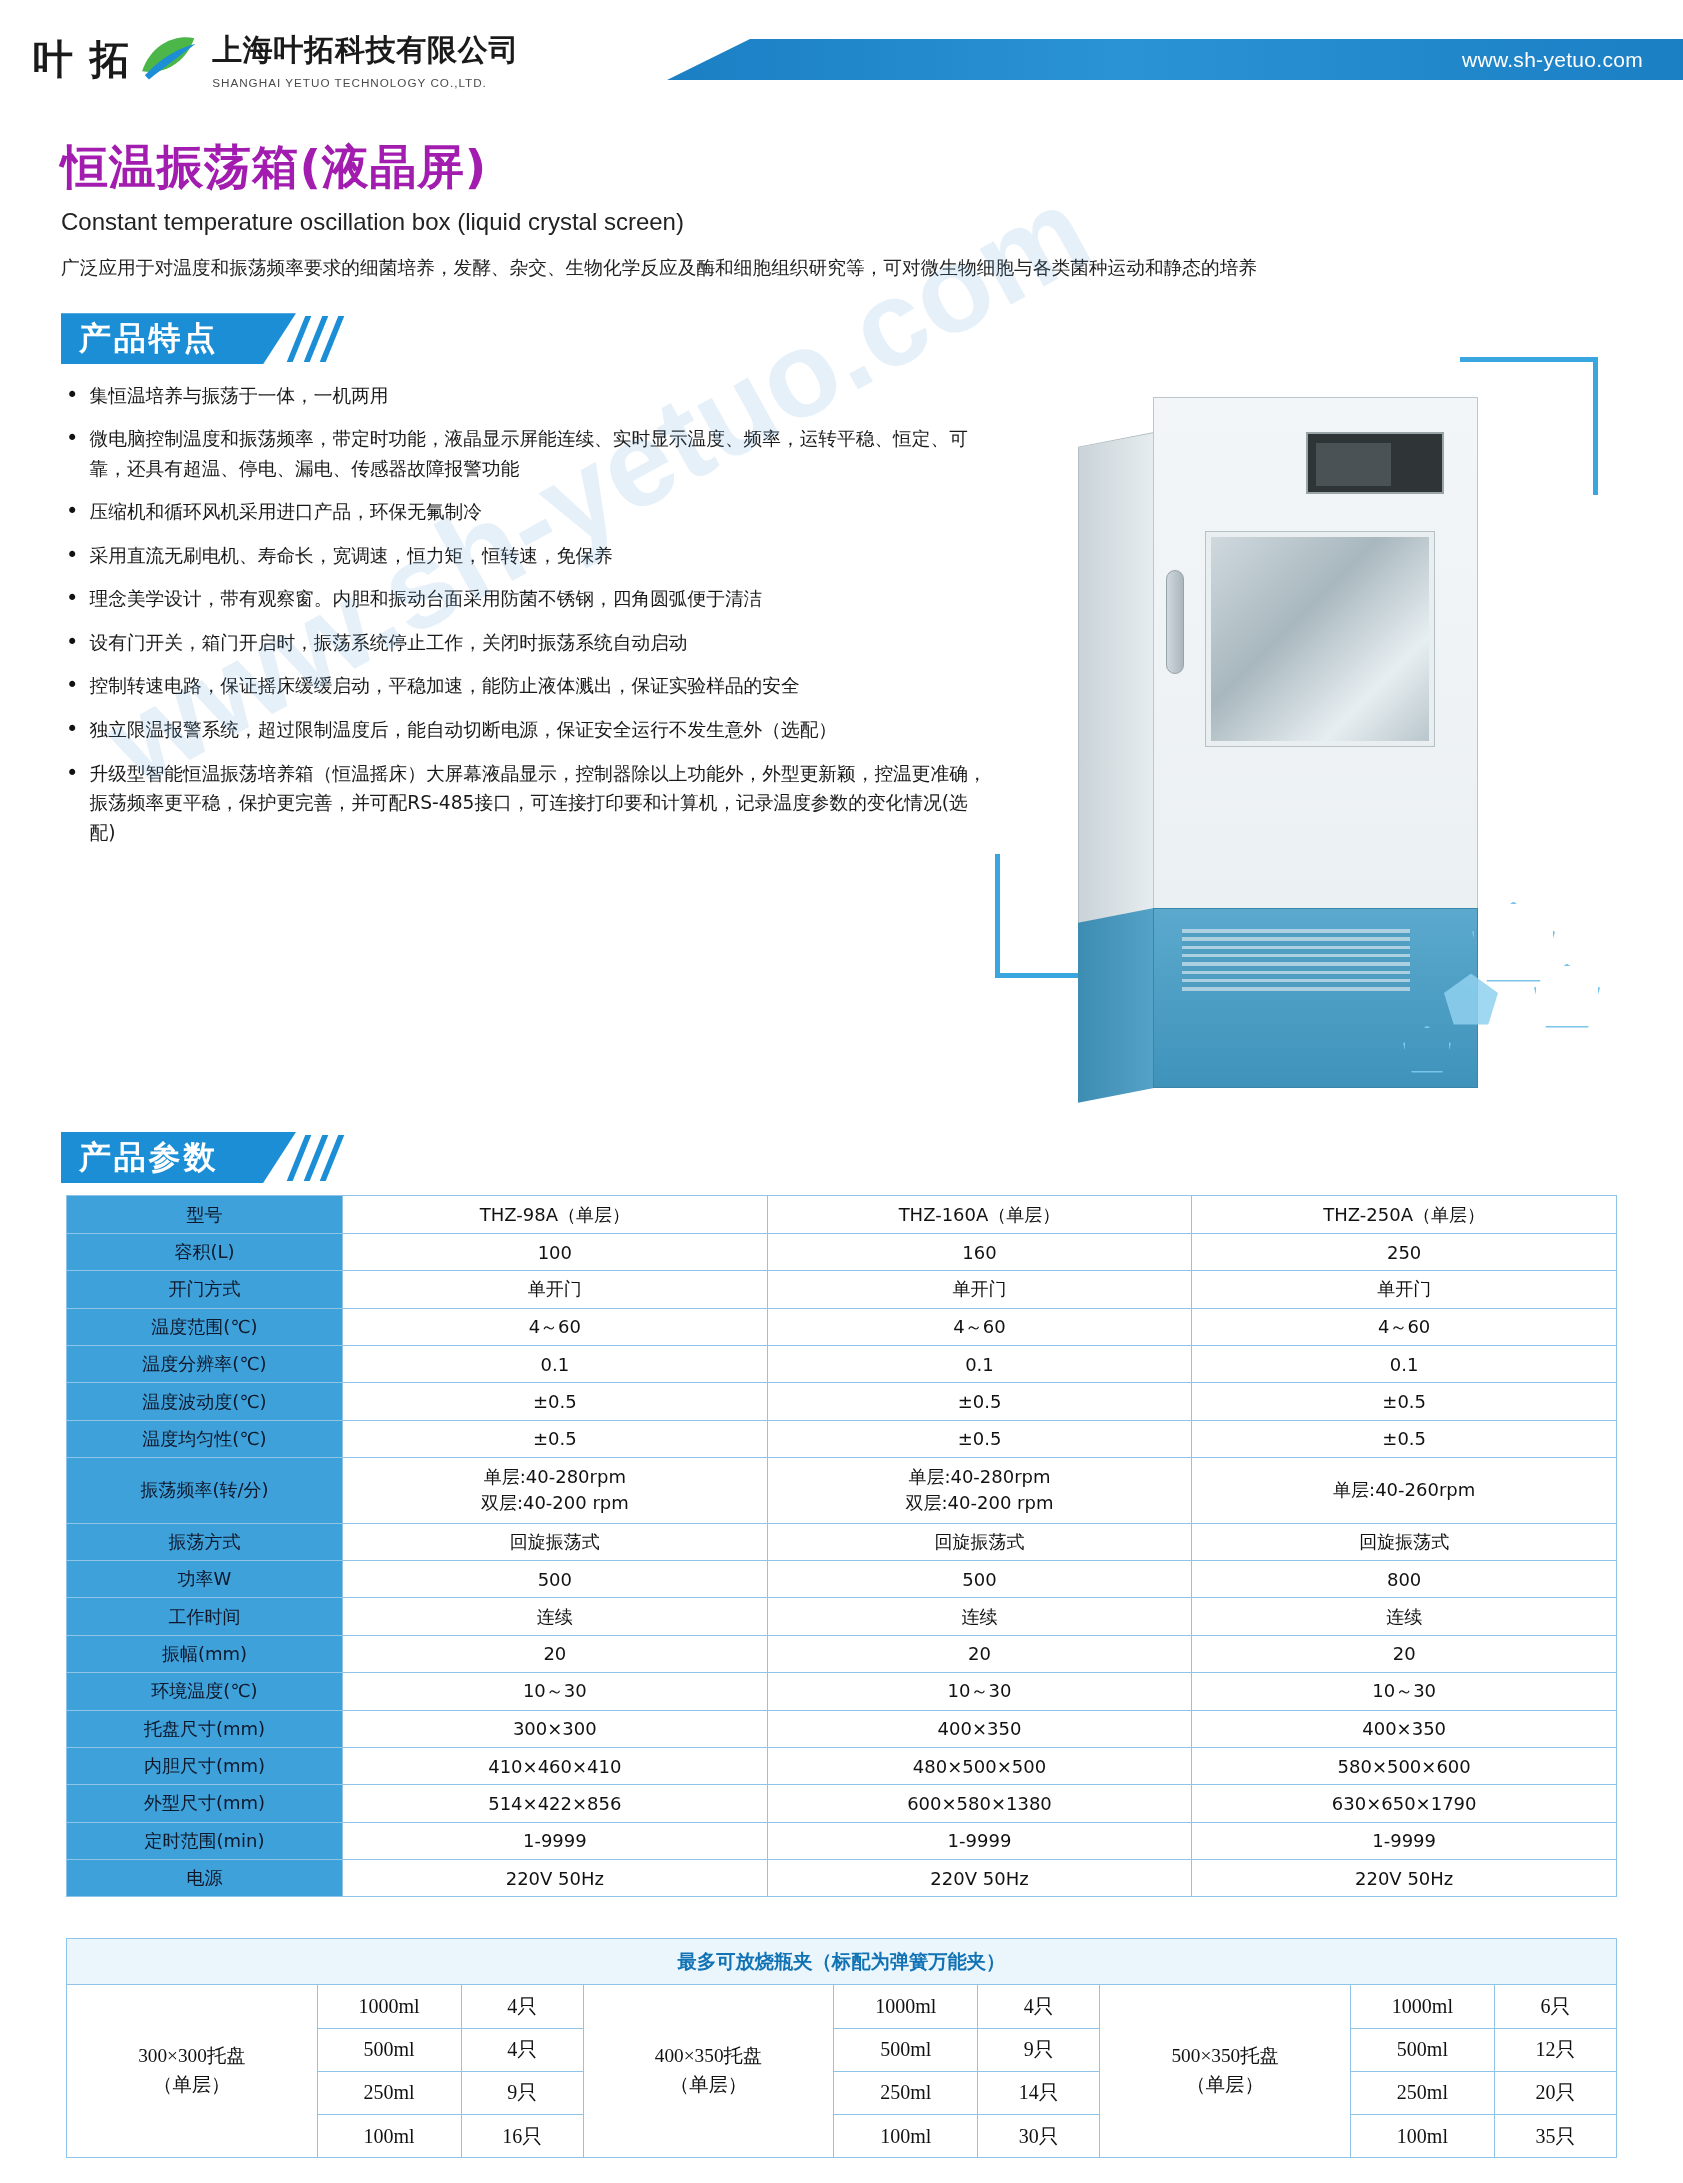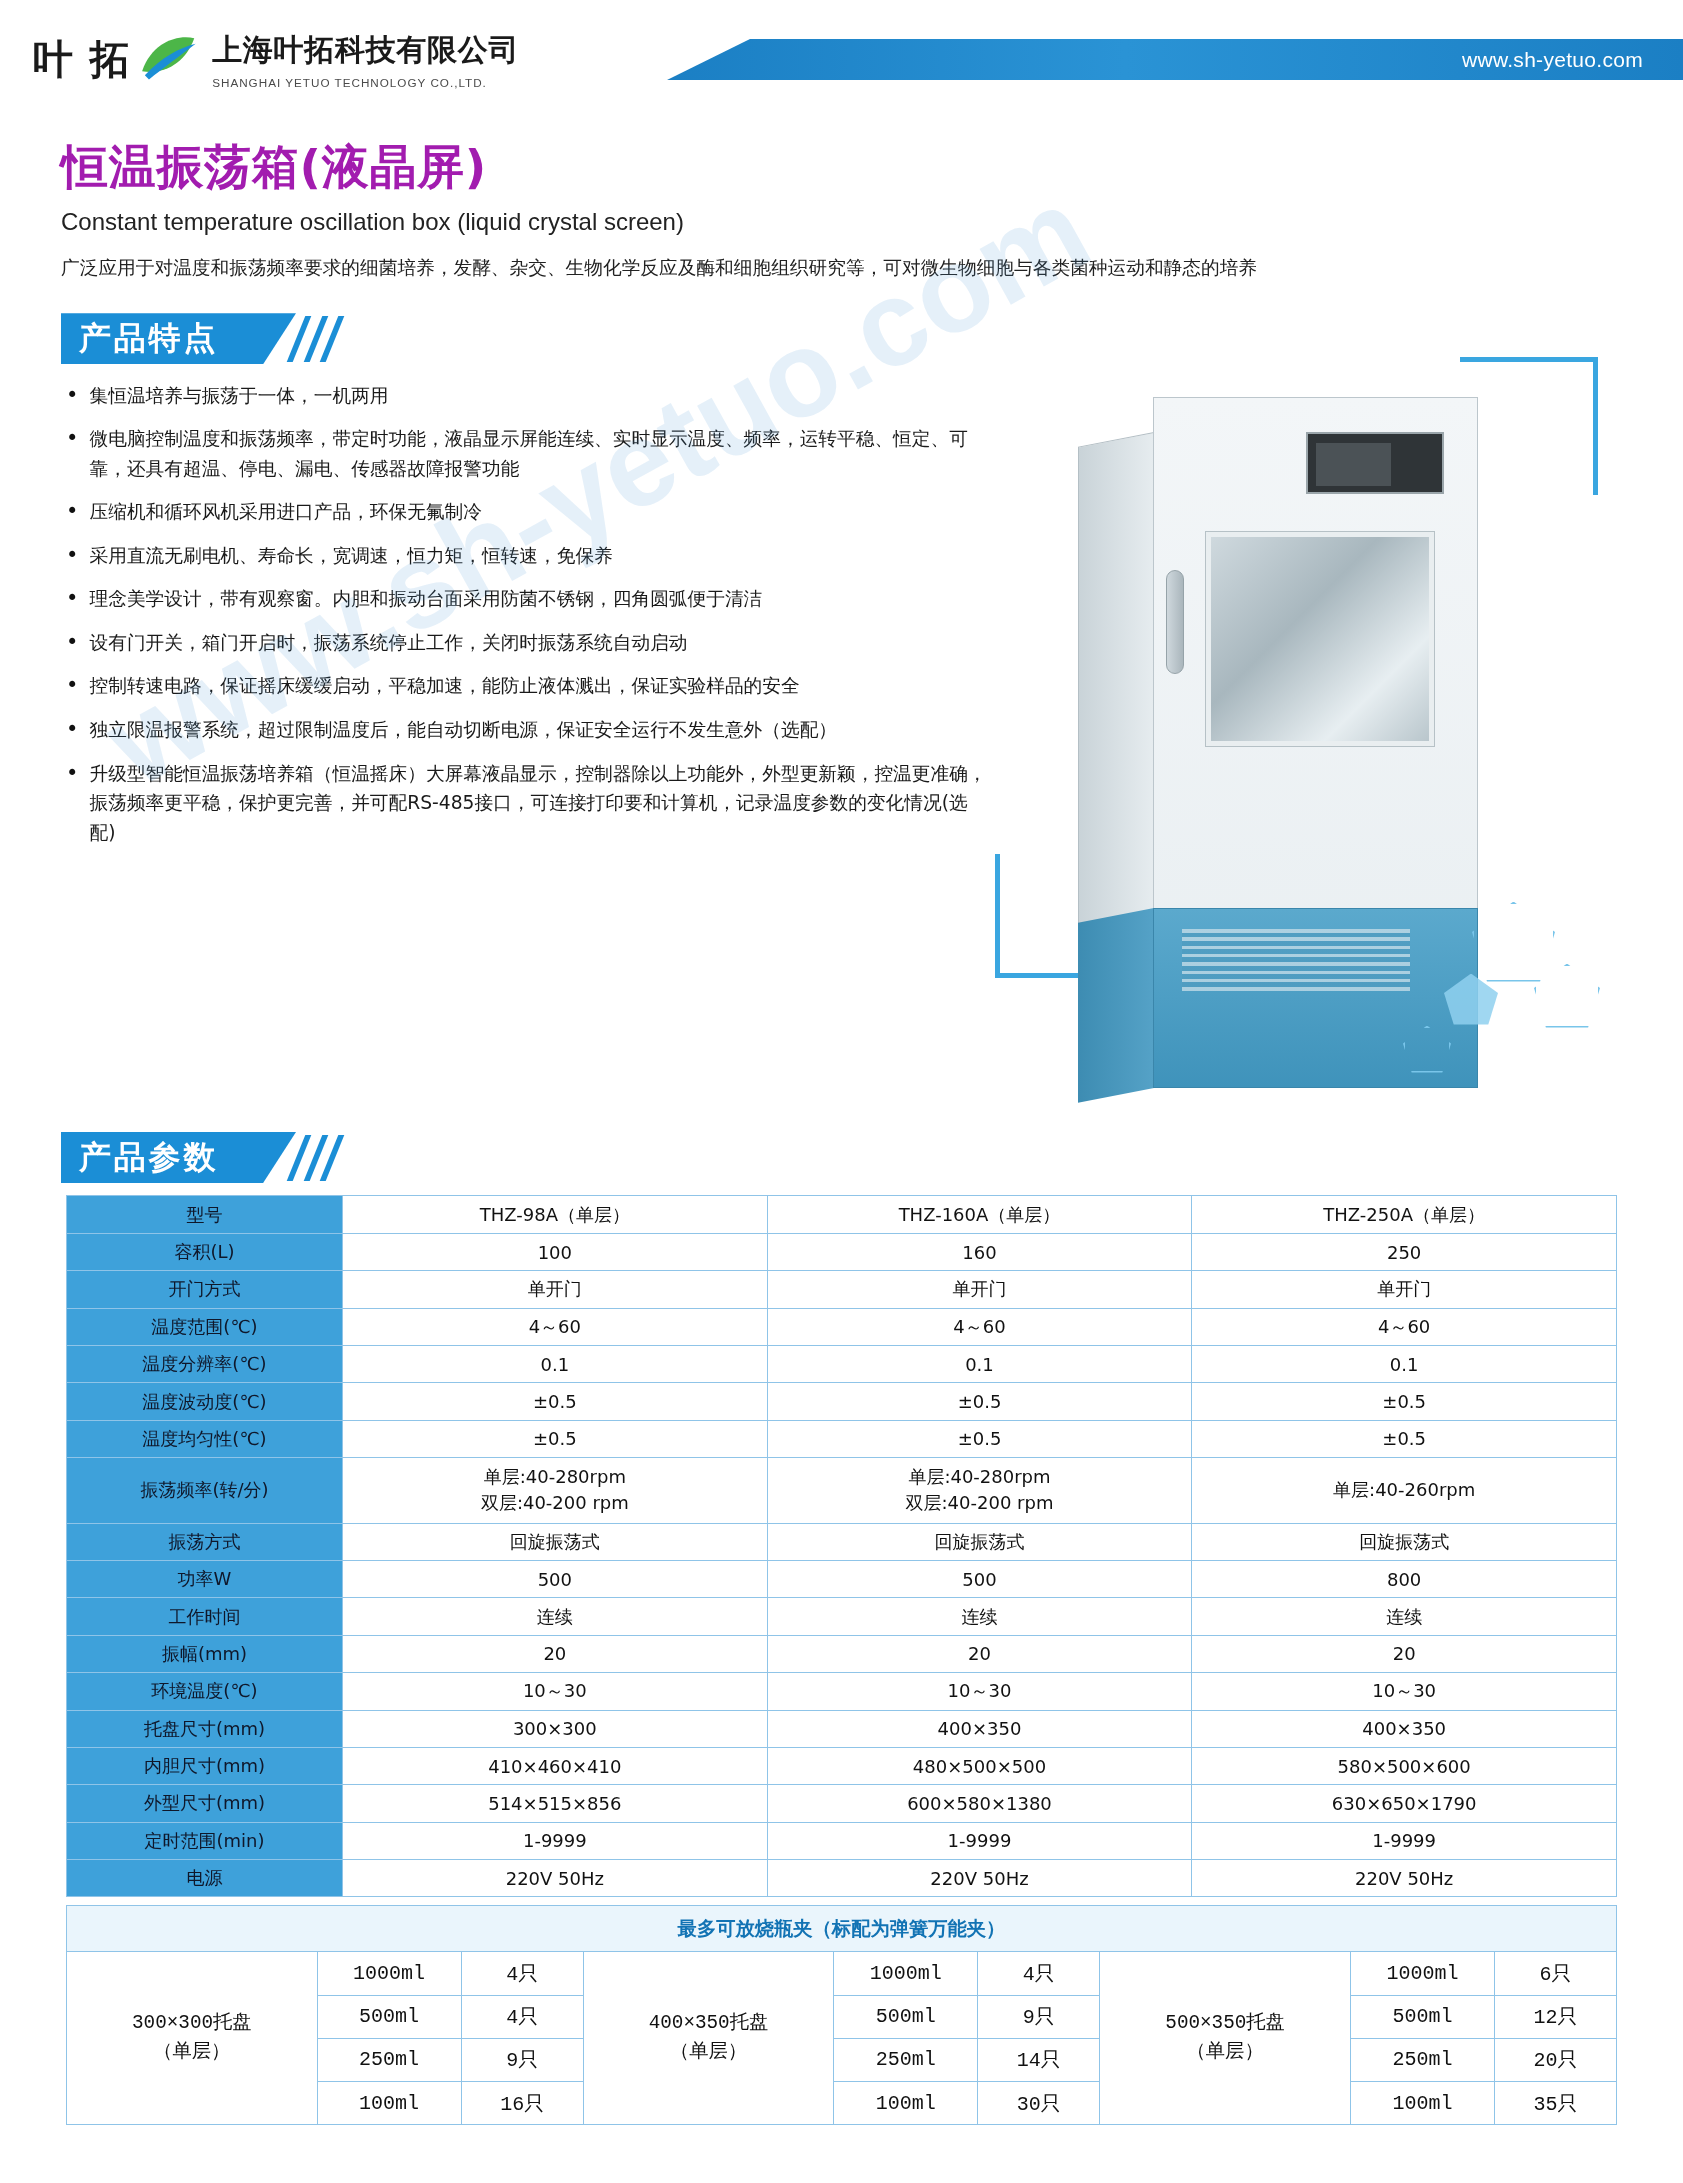"514×515×856" td { text: 515 -> 422 }
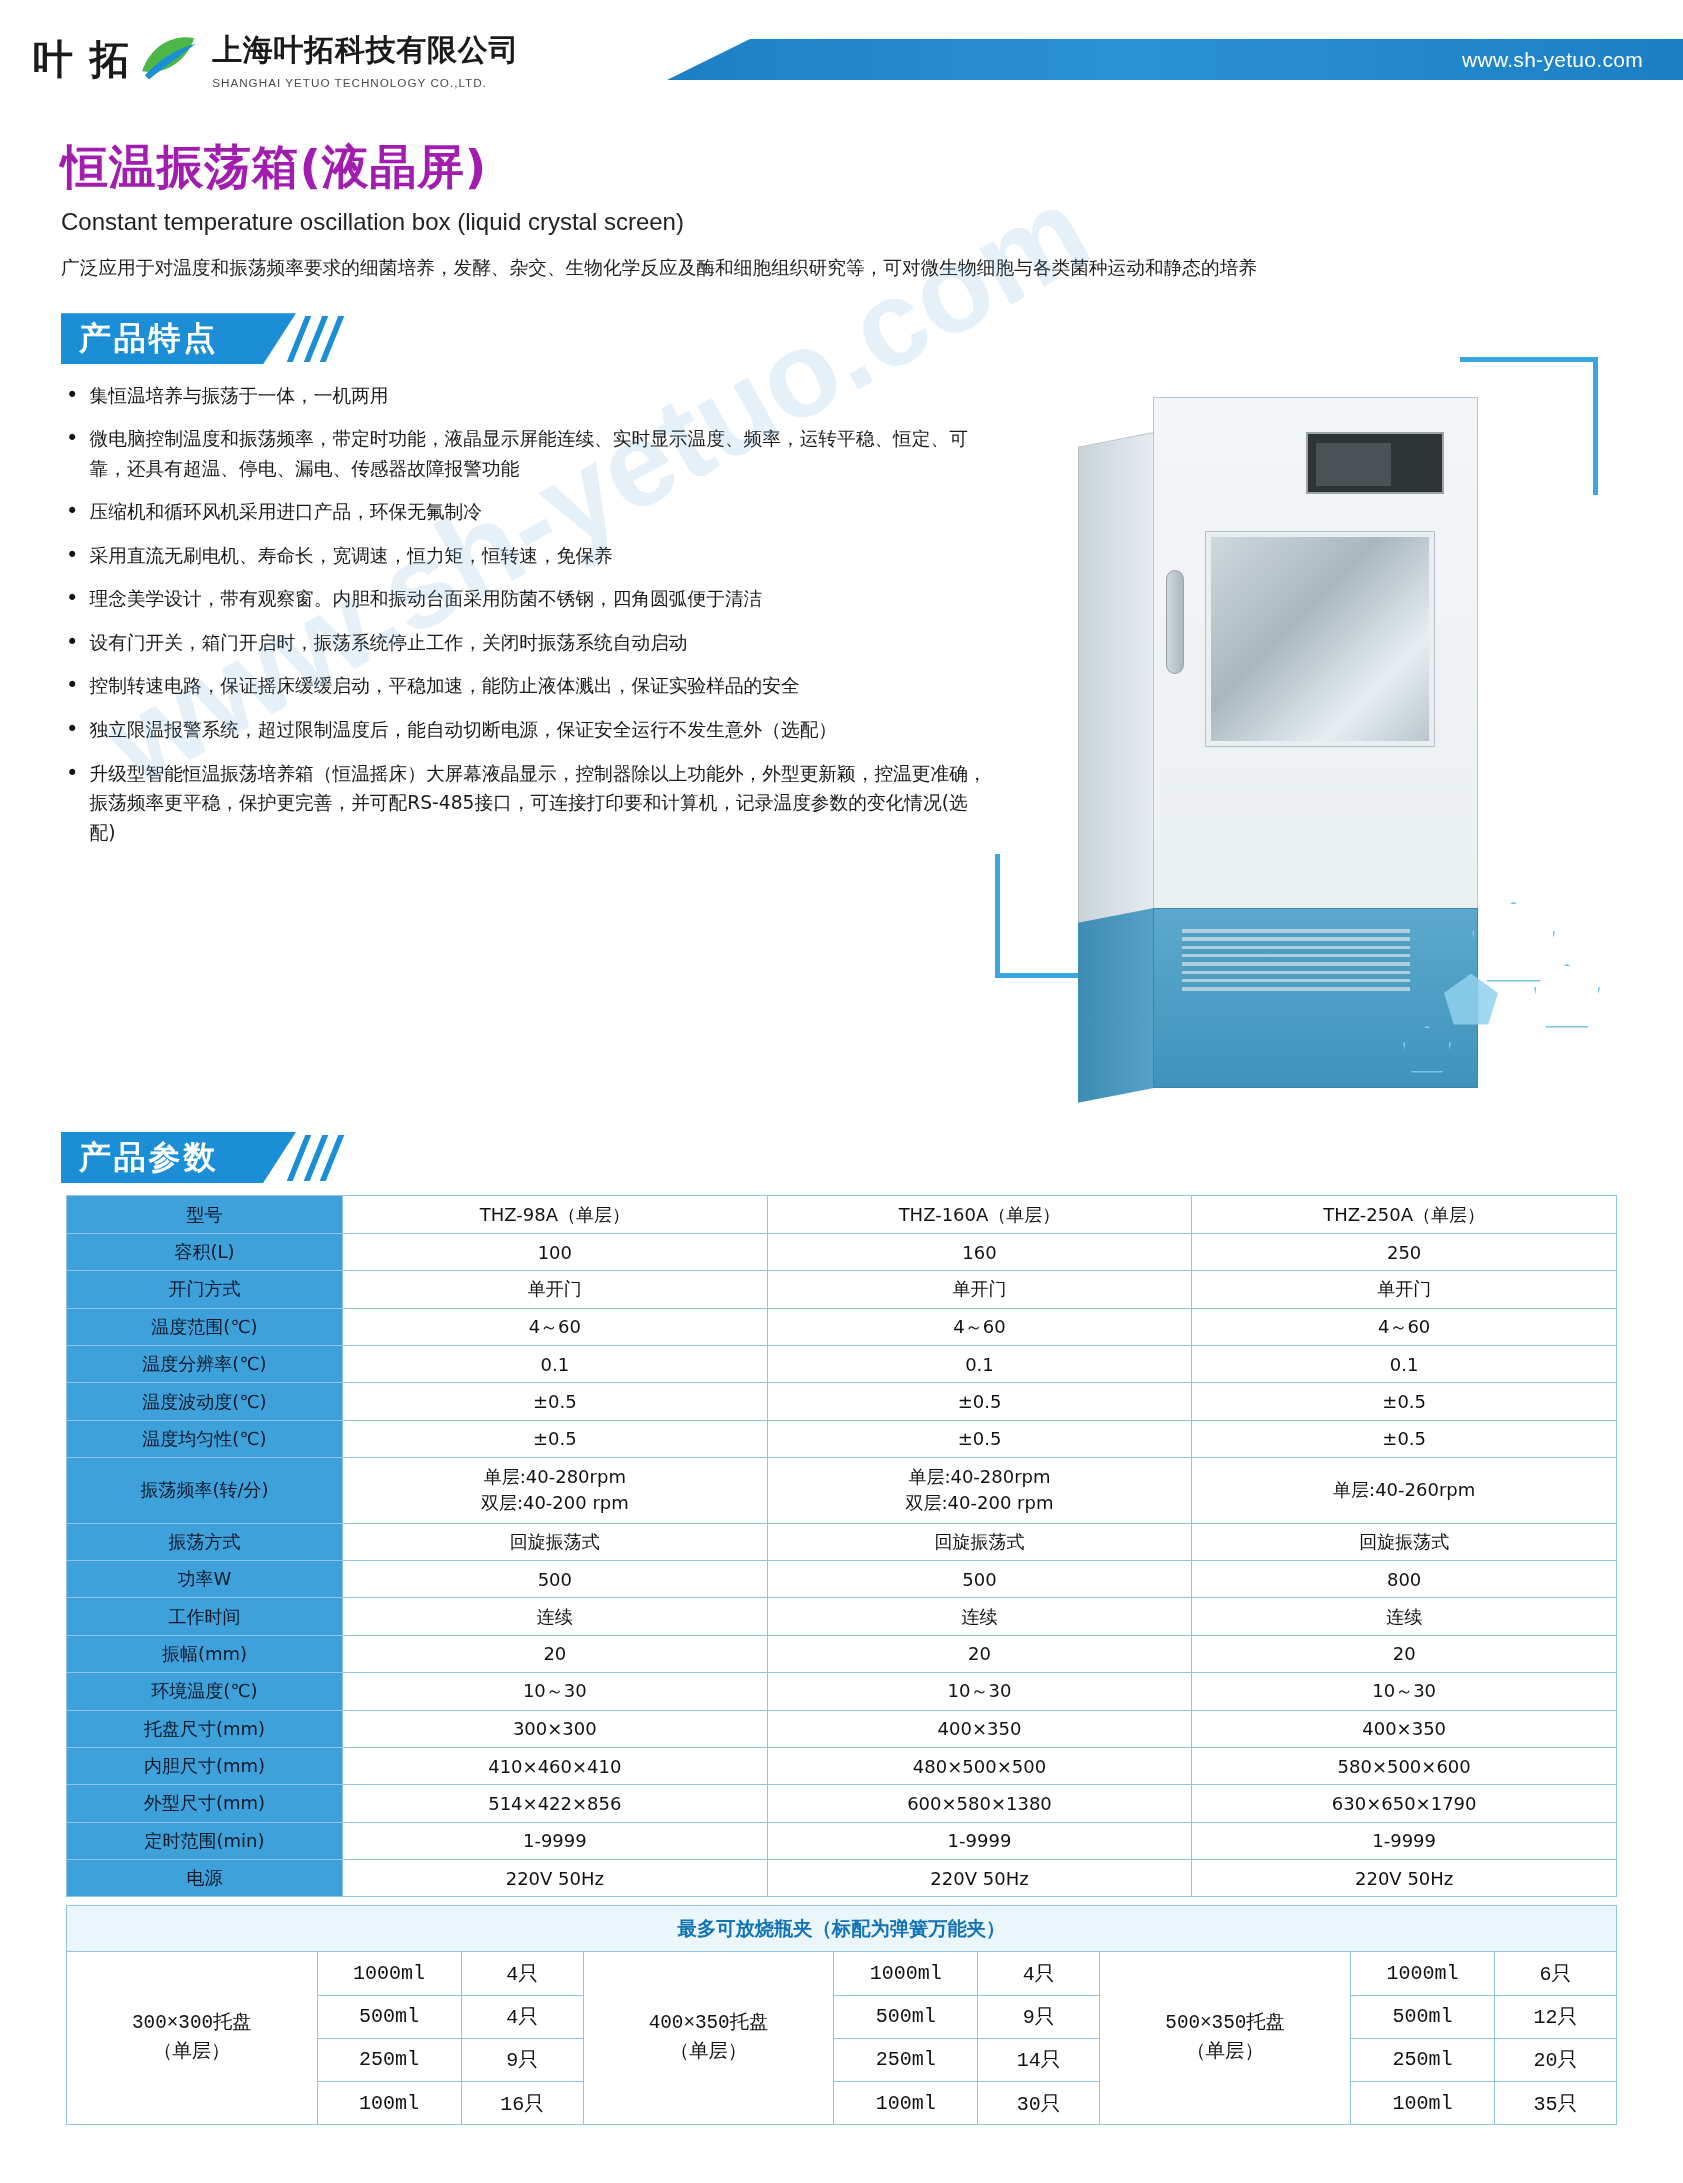"最多可放烧瓶夹（标配为弹簧万能夹）" table.flask { font-family: Liberation Mono, monospace -> Liberation Serif, serif; margin-top: 8px -> 41px }
